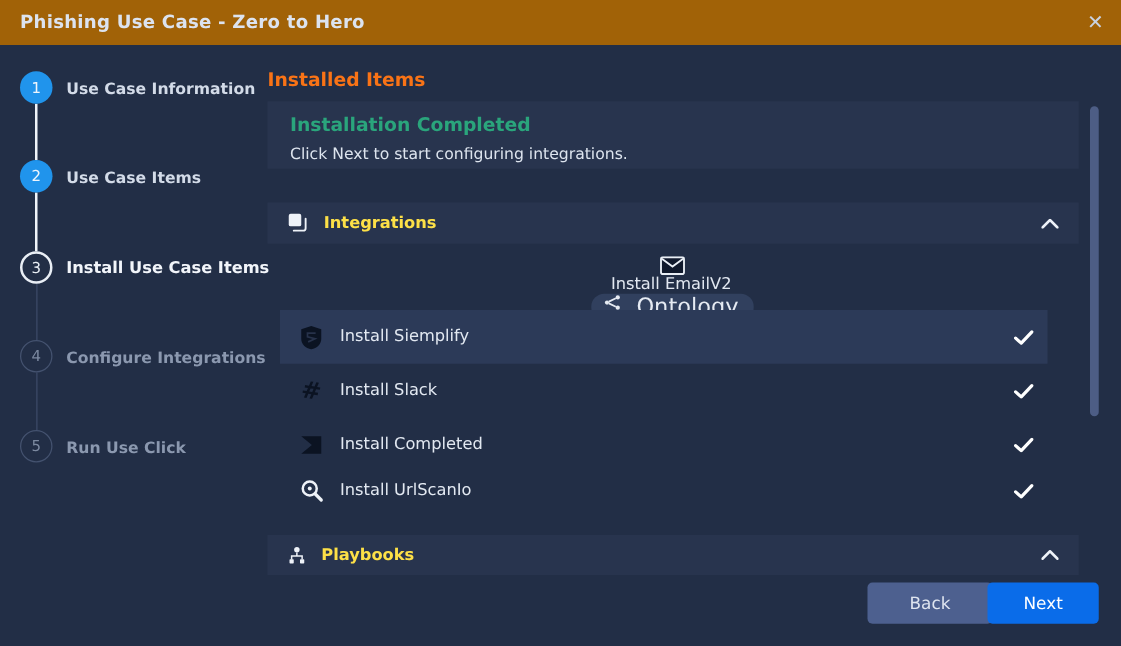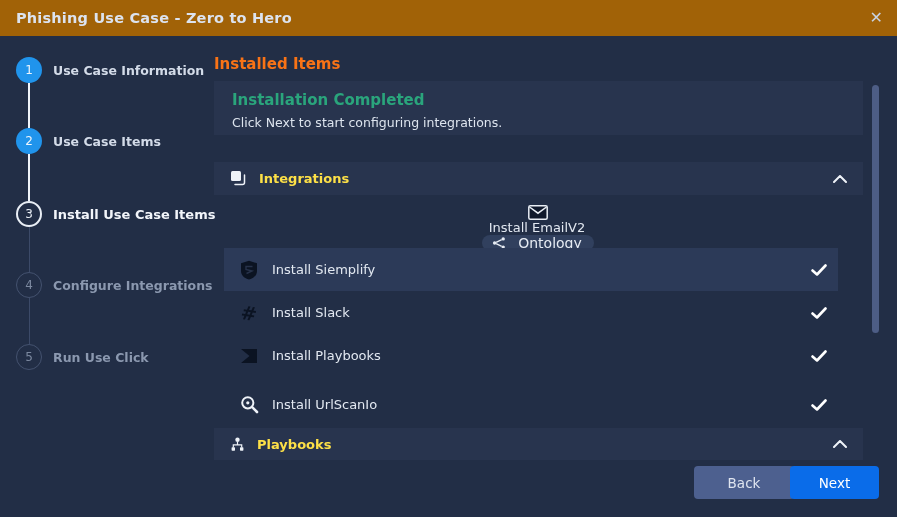"Ontology" .badge { align-items: center -> flex-start; font-size: 14px -> 18px }
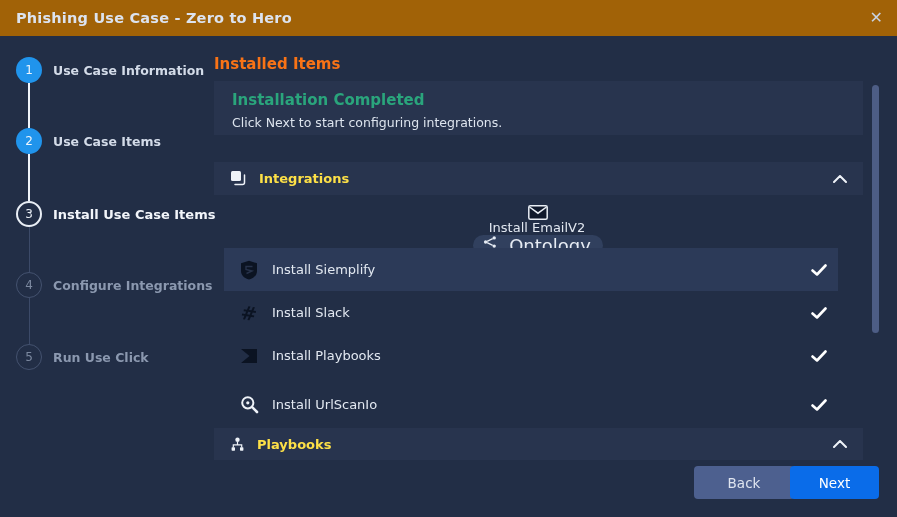"Install Playbooks" span.row-label { text: Playbooks -> Completed }
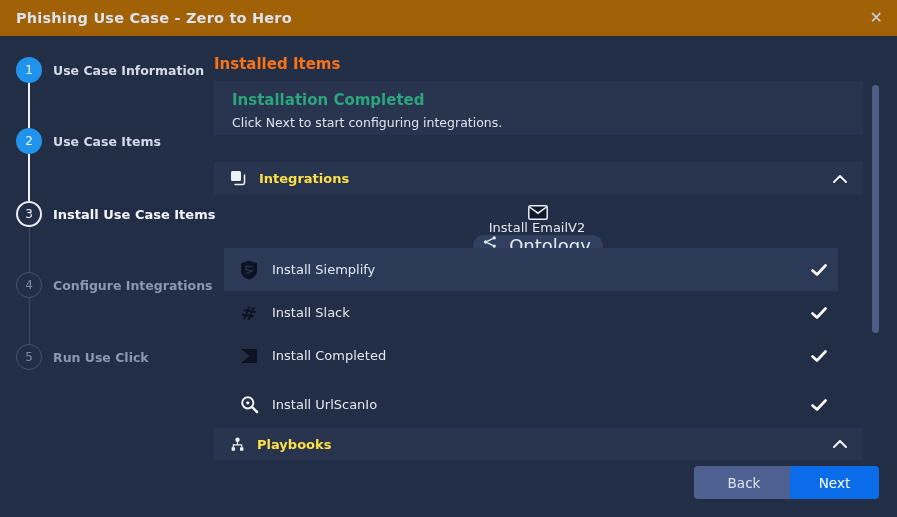"Install UrlScanIo" div.row { top: 383px -> 371px }
